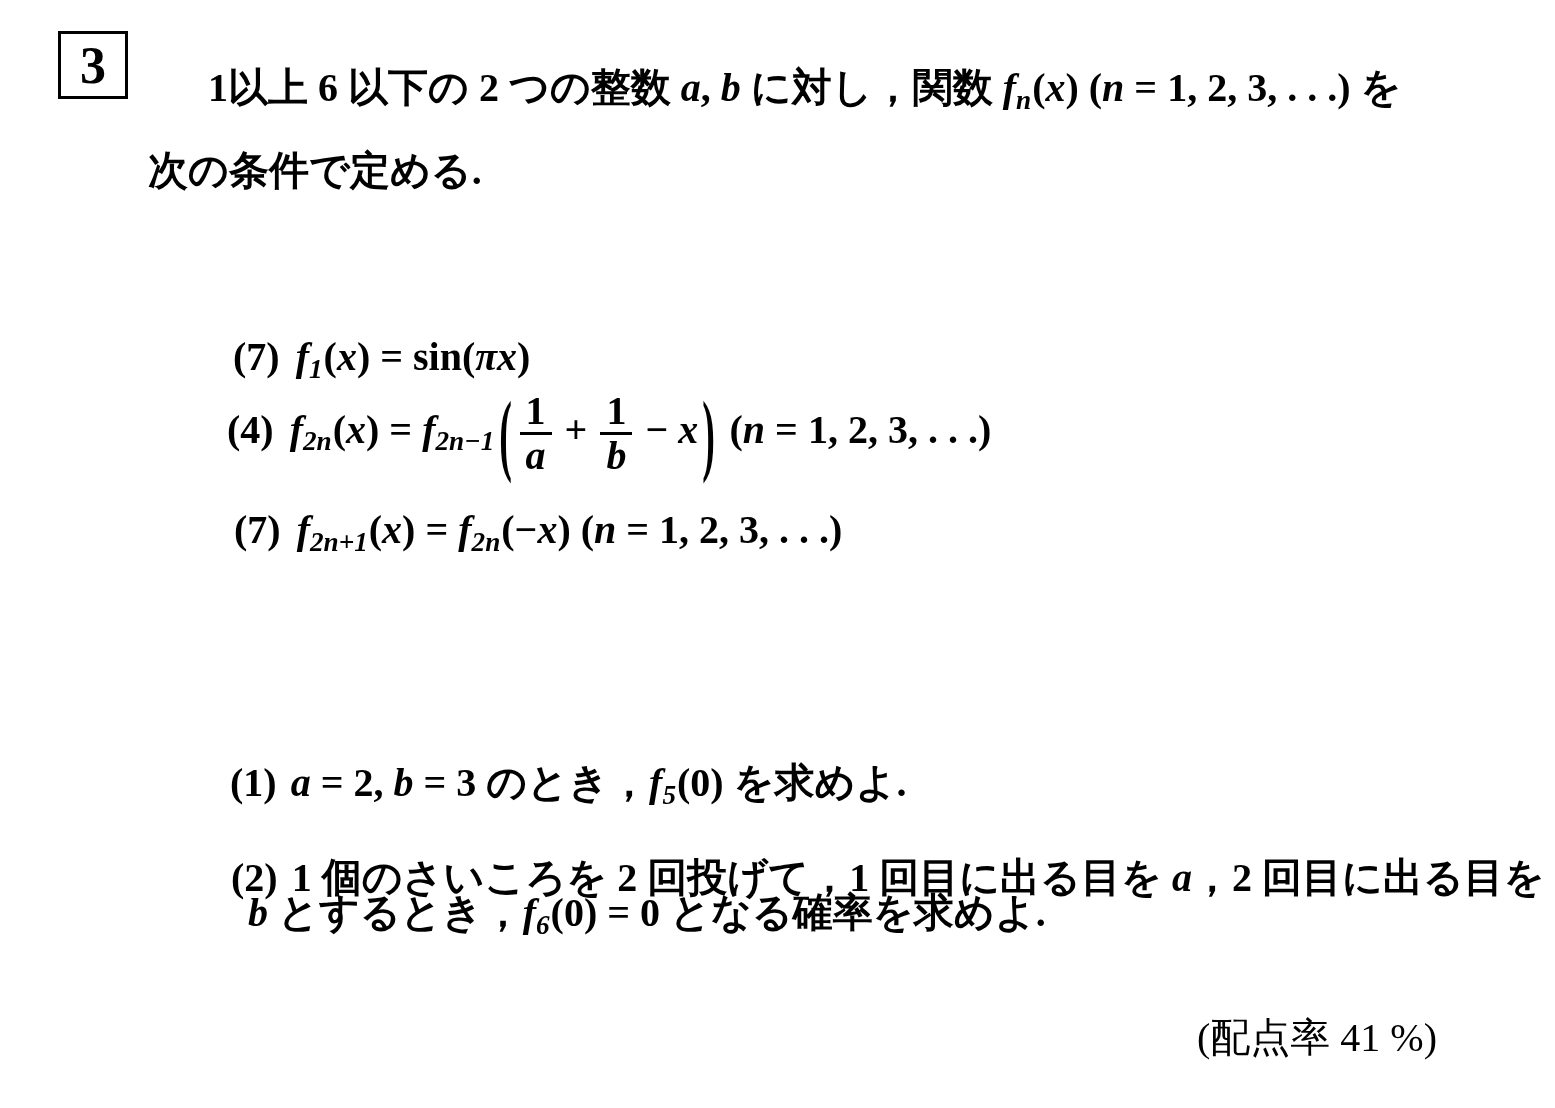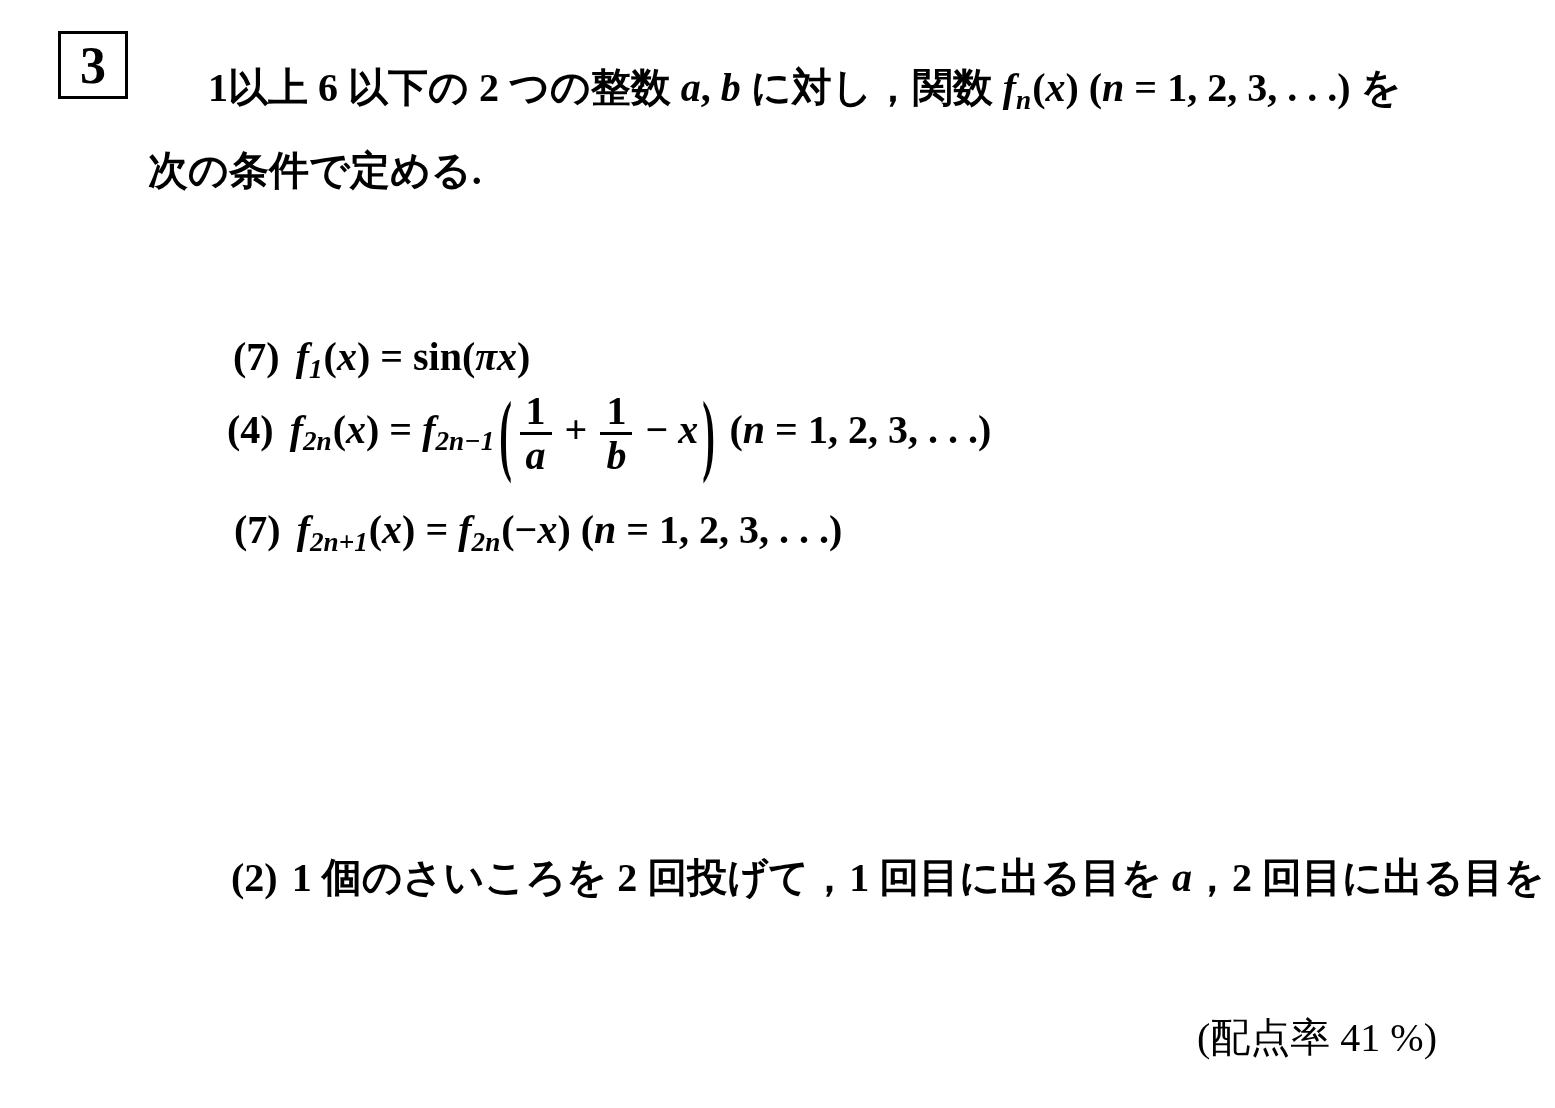"(1) a = 2, b" div.line { html: none -> <div> <span>(1)</span><span><span>a</span><span> = 2, </span><span>b</span><span> = 3 のとき，</span><span>f</span><span>5</span><span>(0) を求めよ.</span></span> </div> }
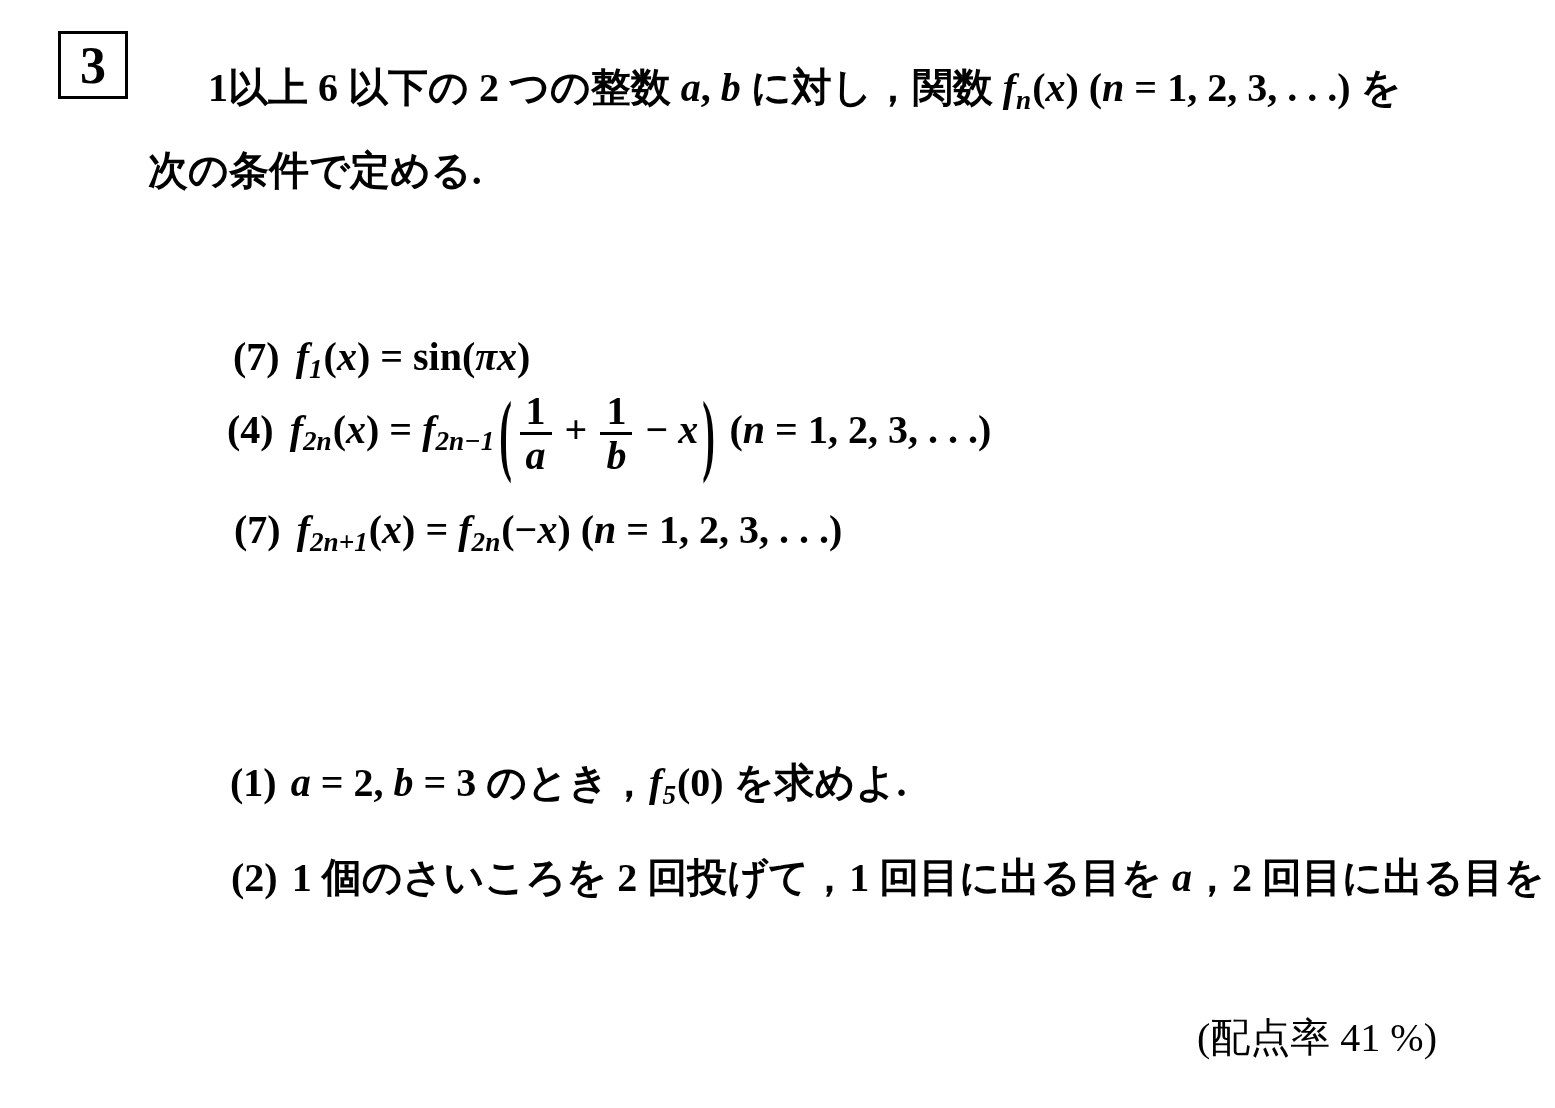"b とするとき，f6(0) = 0 となる確率を求めよ." div.line { html: none -> <div><span>b</span><span> とするとき，</span><span>f</span><span>6</span><span>(0) = 0 となる確率を求めよ.</span></div> }
